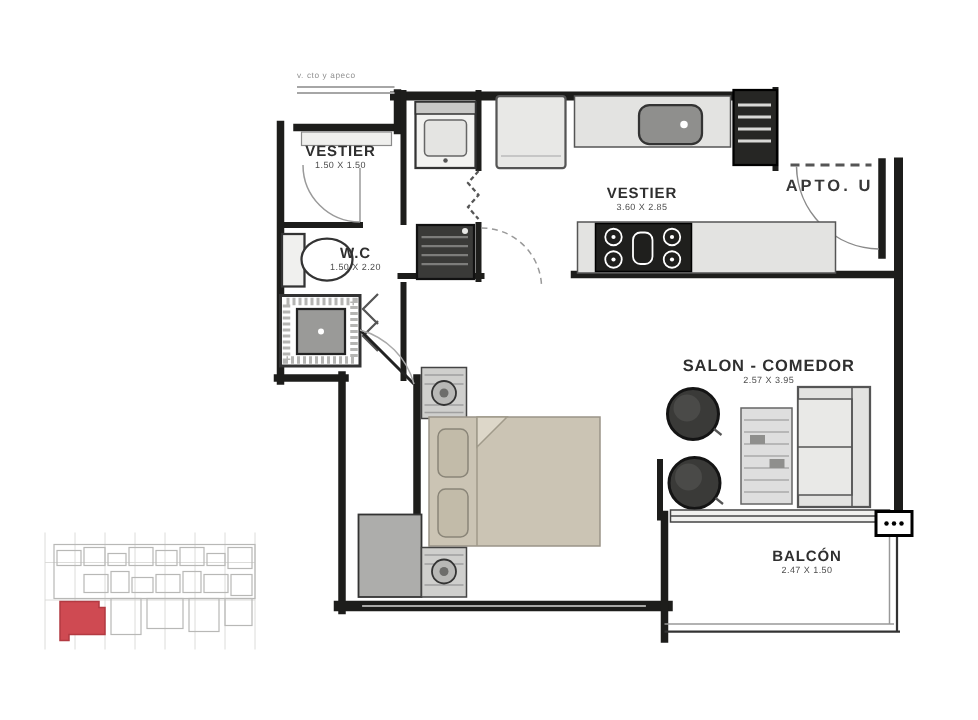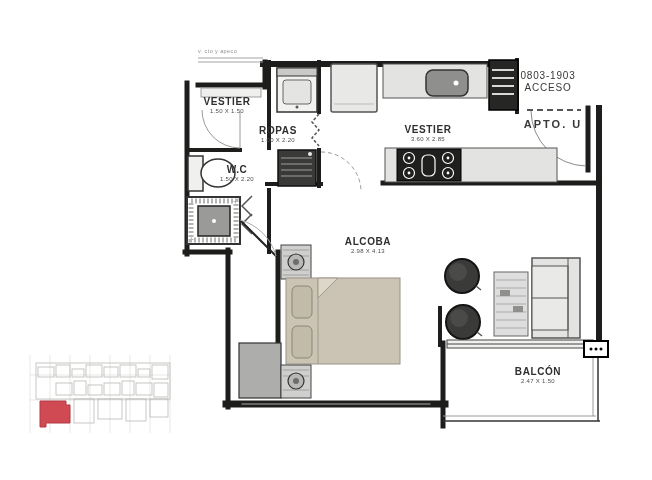"0803-1903" div.lbl { html: <div> <div>0803-1903</div> <div>ACCESO</div> </div> -> none }
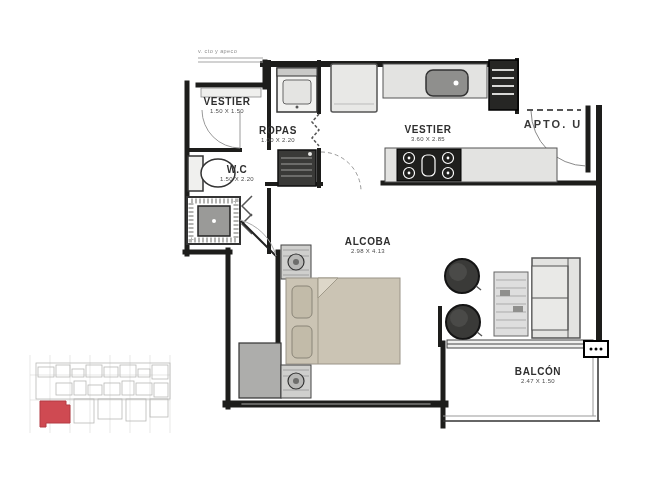"ROPAS" div.lbl { html: <div> <div>ROPAS</div> <div>1.00 X 2.20</div> </div> -> none }
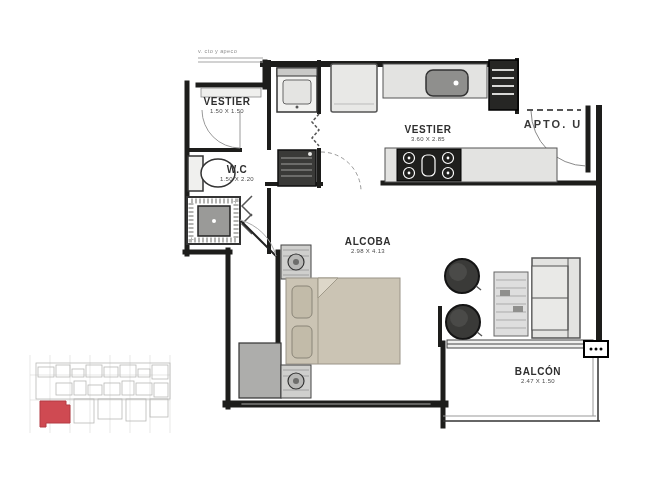"ALCOBA" div.lbl { html: <div> <div>ALCOBA</div> <div>2.98 X 4.13</div> </div> -> none }
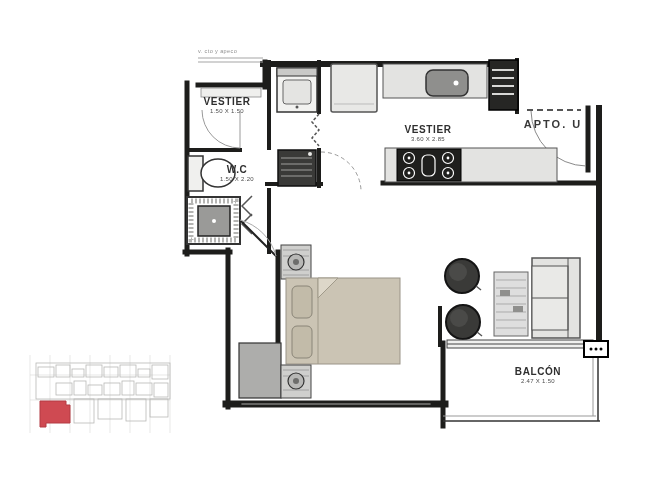"SALON - COMEDOR" div.lbl { html: none -> <div> <div>SALON - COMEDOR</div> <div>2.57 X 3.95</div> </div> }
